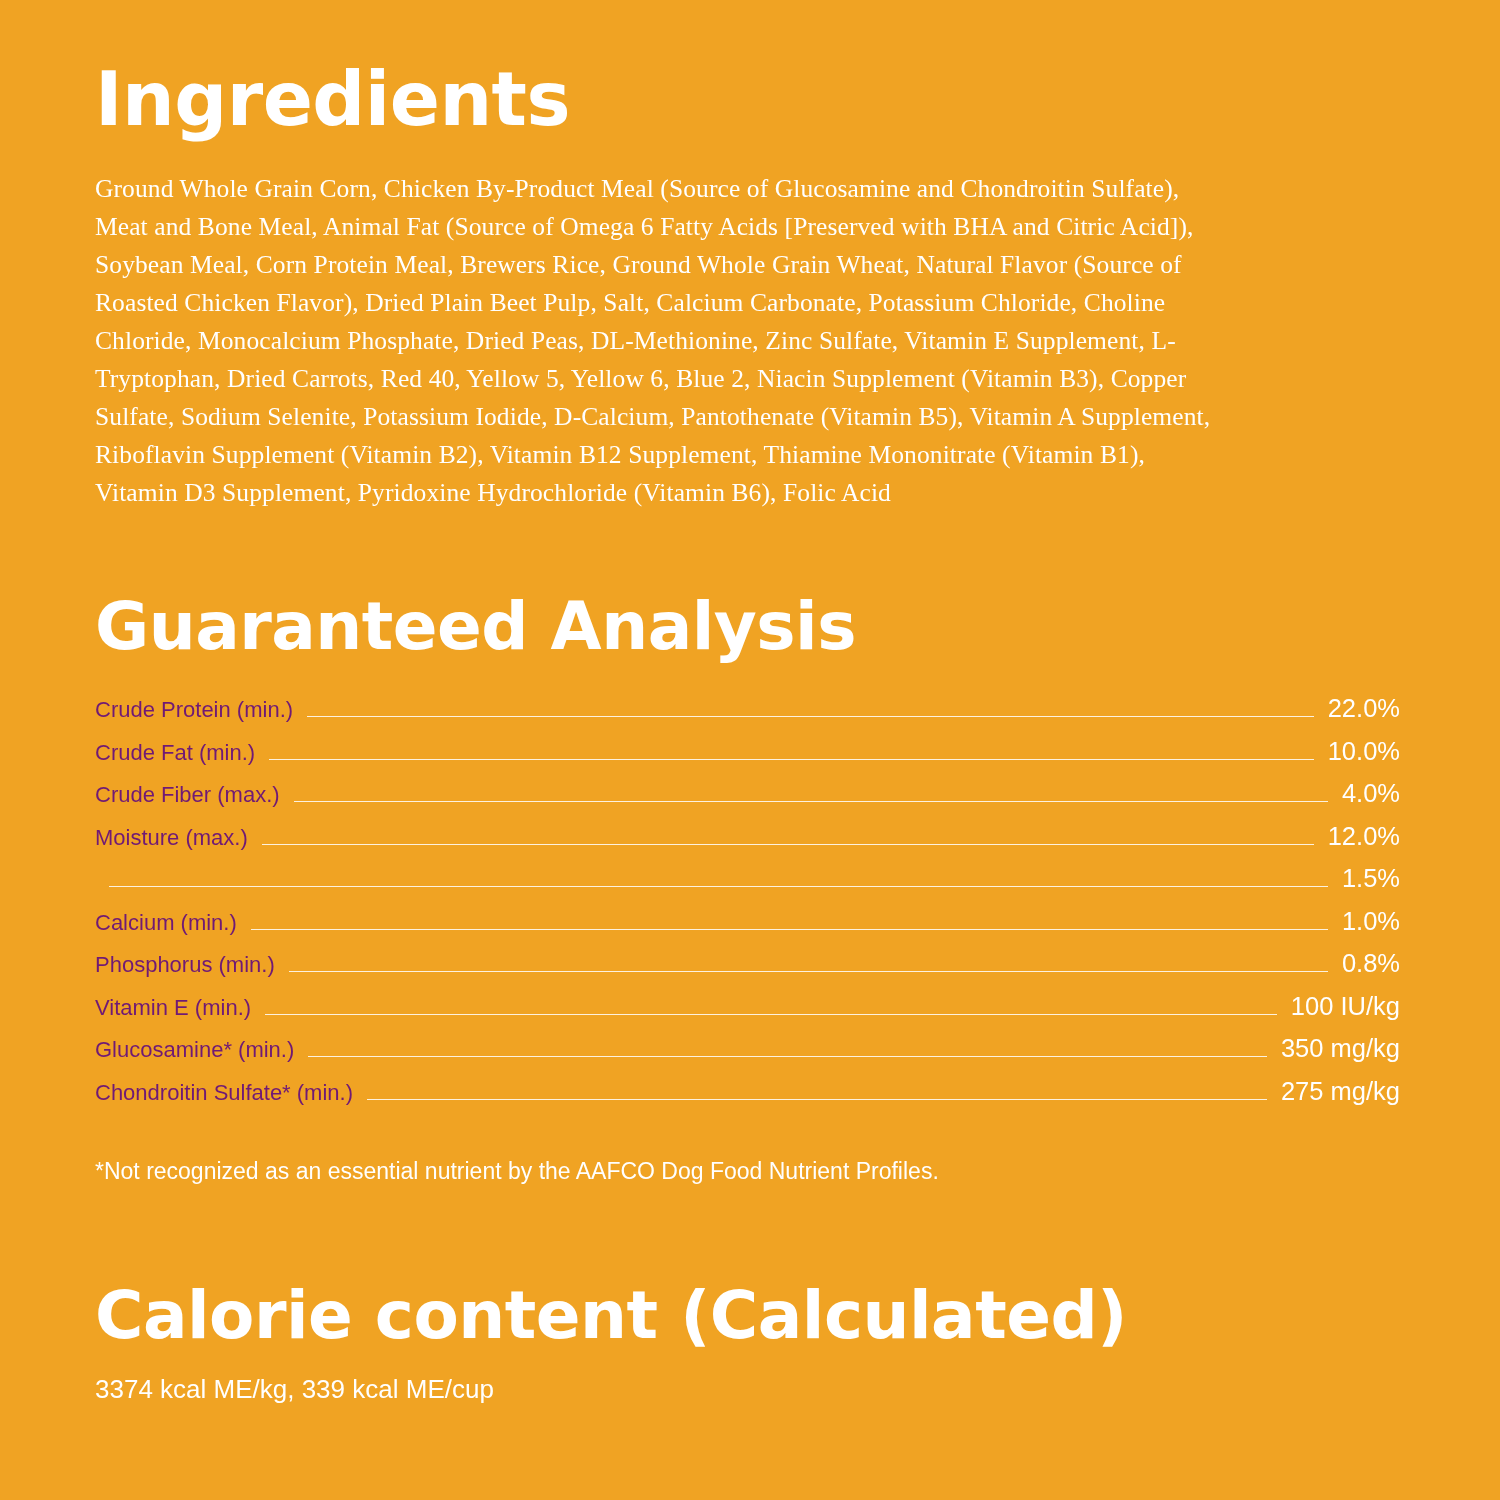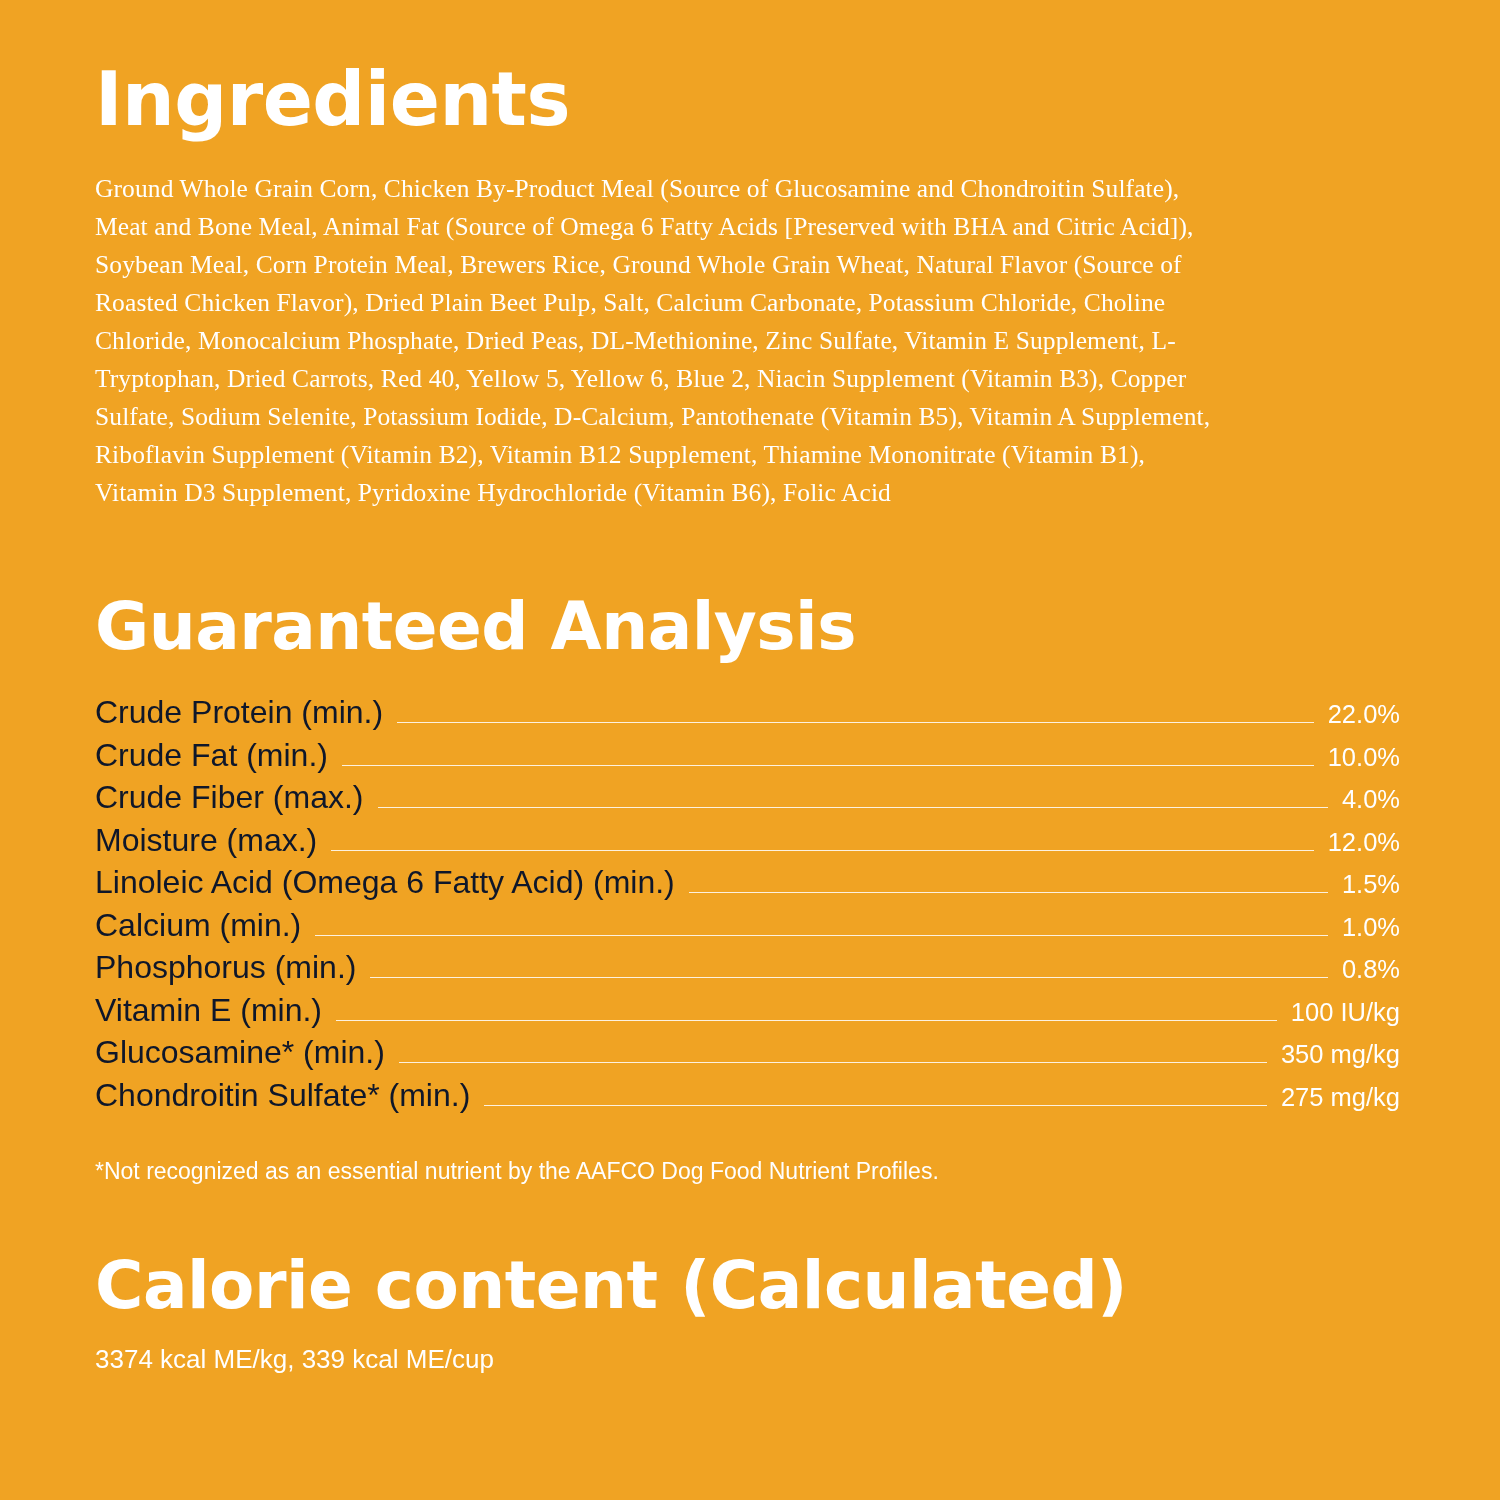"Crude Protein (min.)" .ga-label { color: #0f172a -> #701a75; font-size: 32px -> 22px }
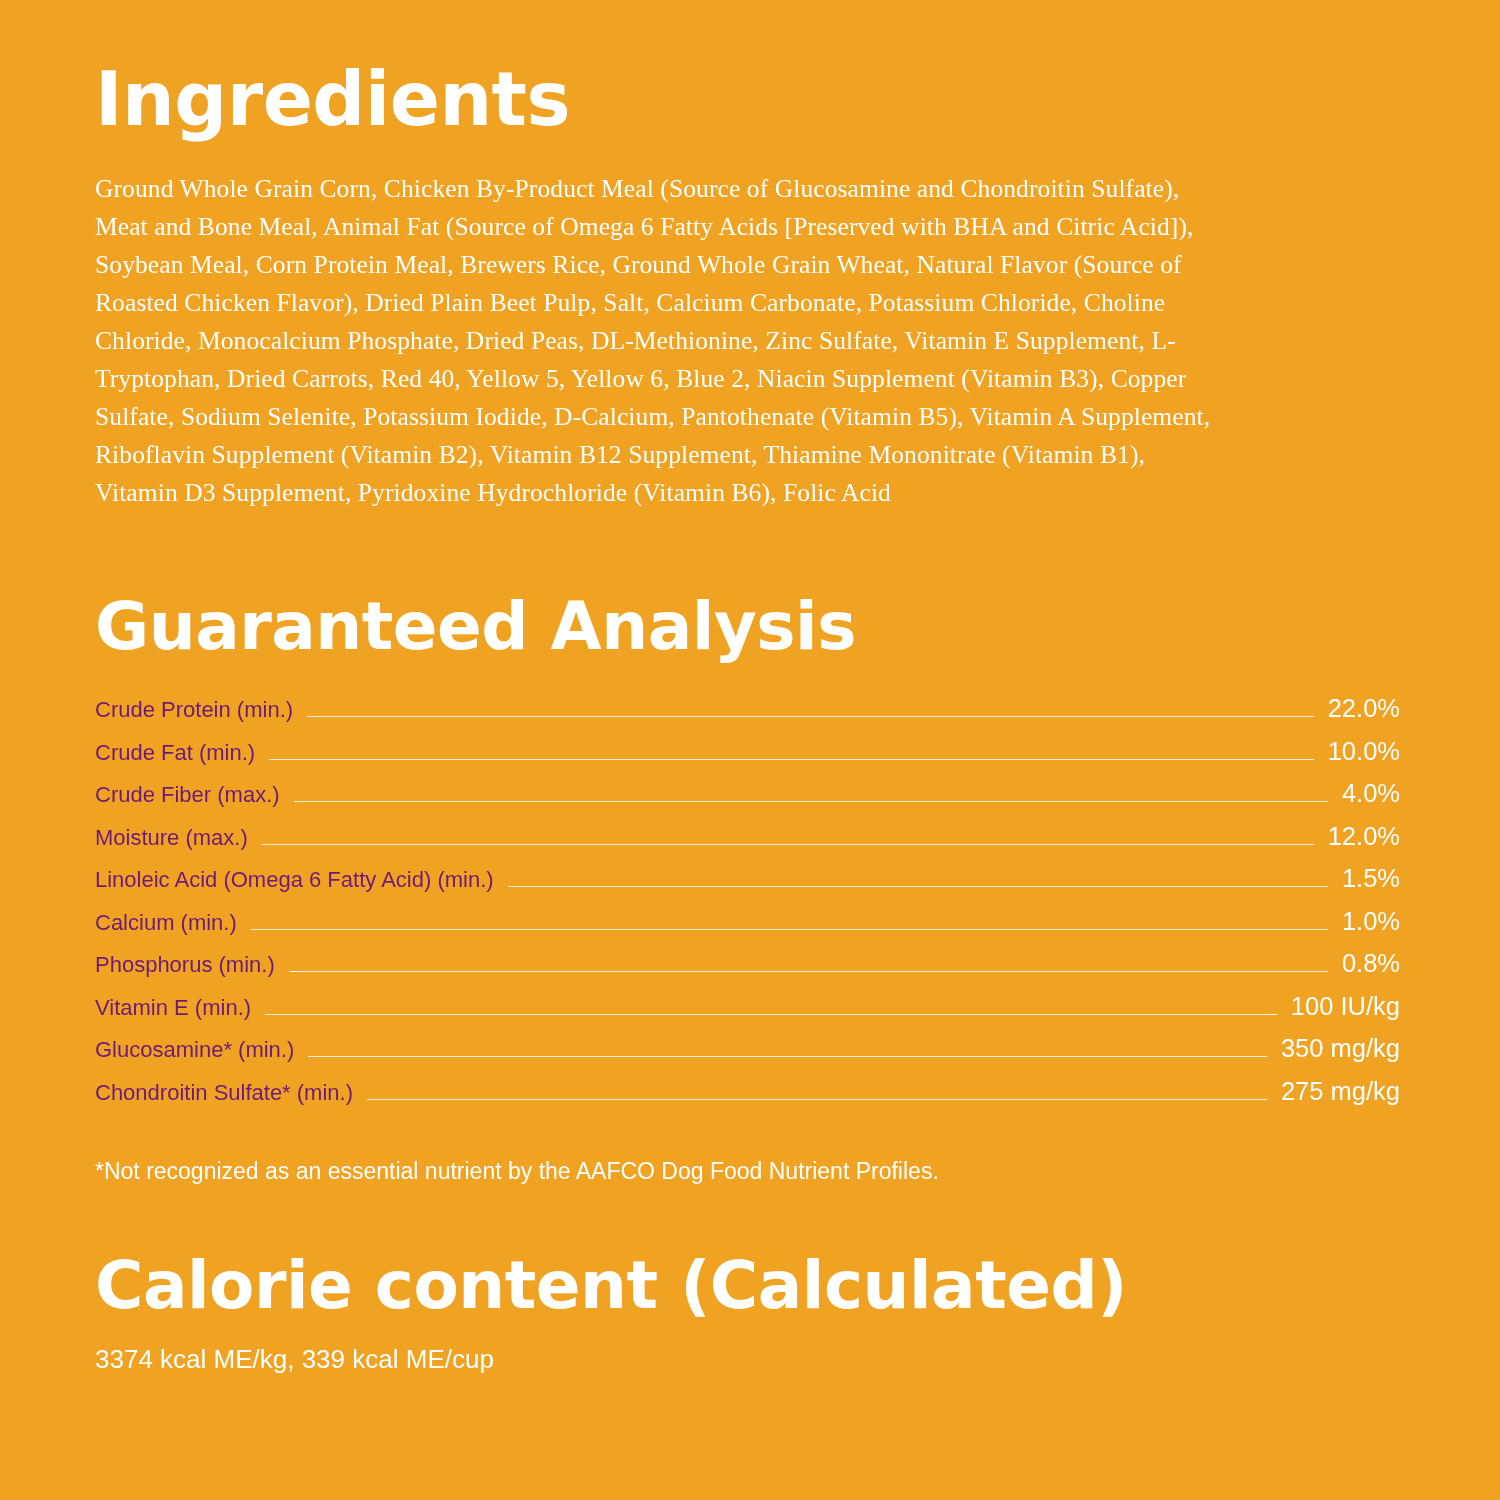"Linoleic Acid (Omega 6 Fatty" span.ga-label { html: <span>Linoleic Acid (Omega 6 Fatty Acid) (min.)</span> -> none }
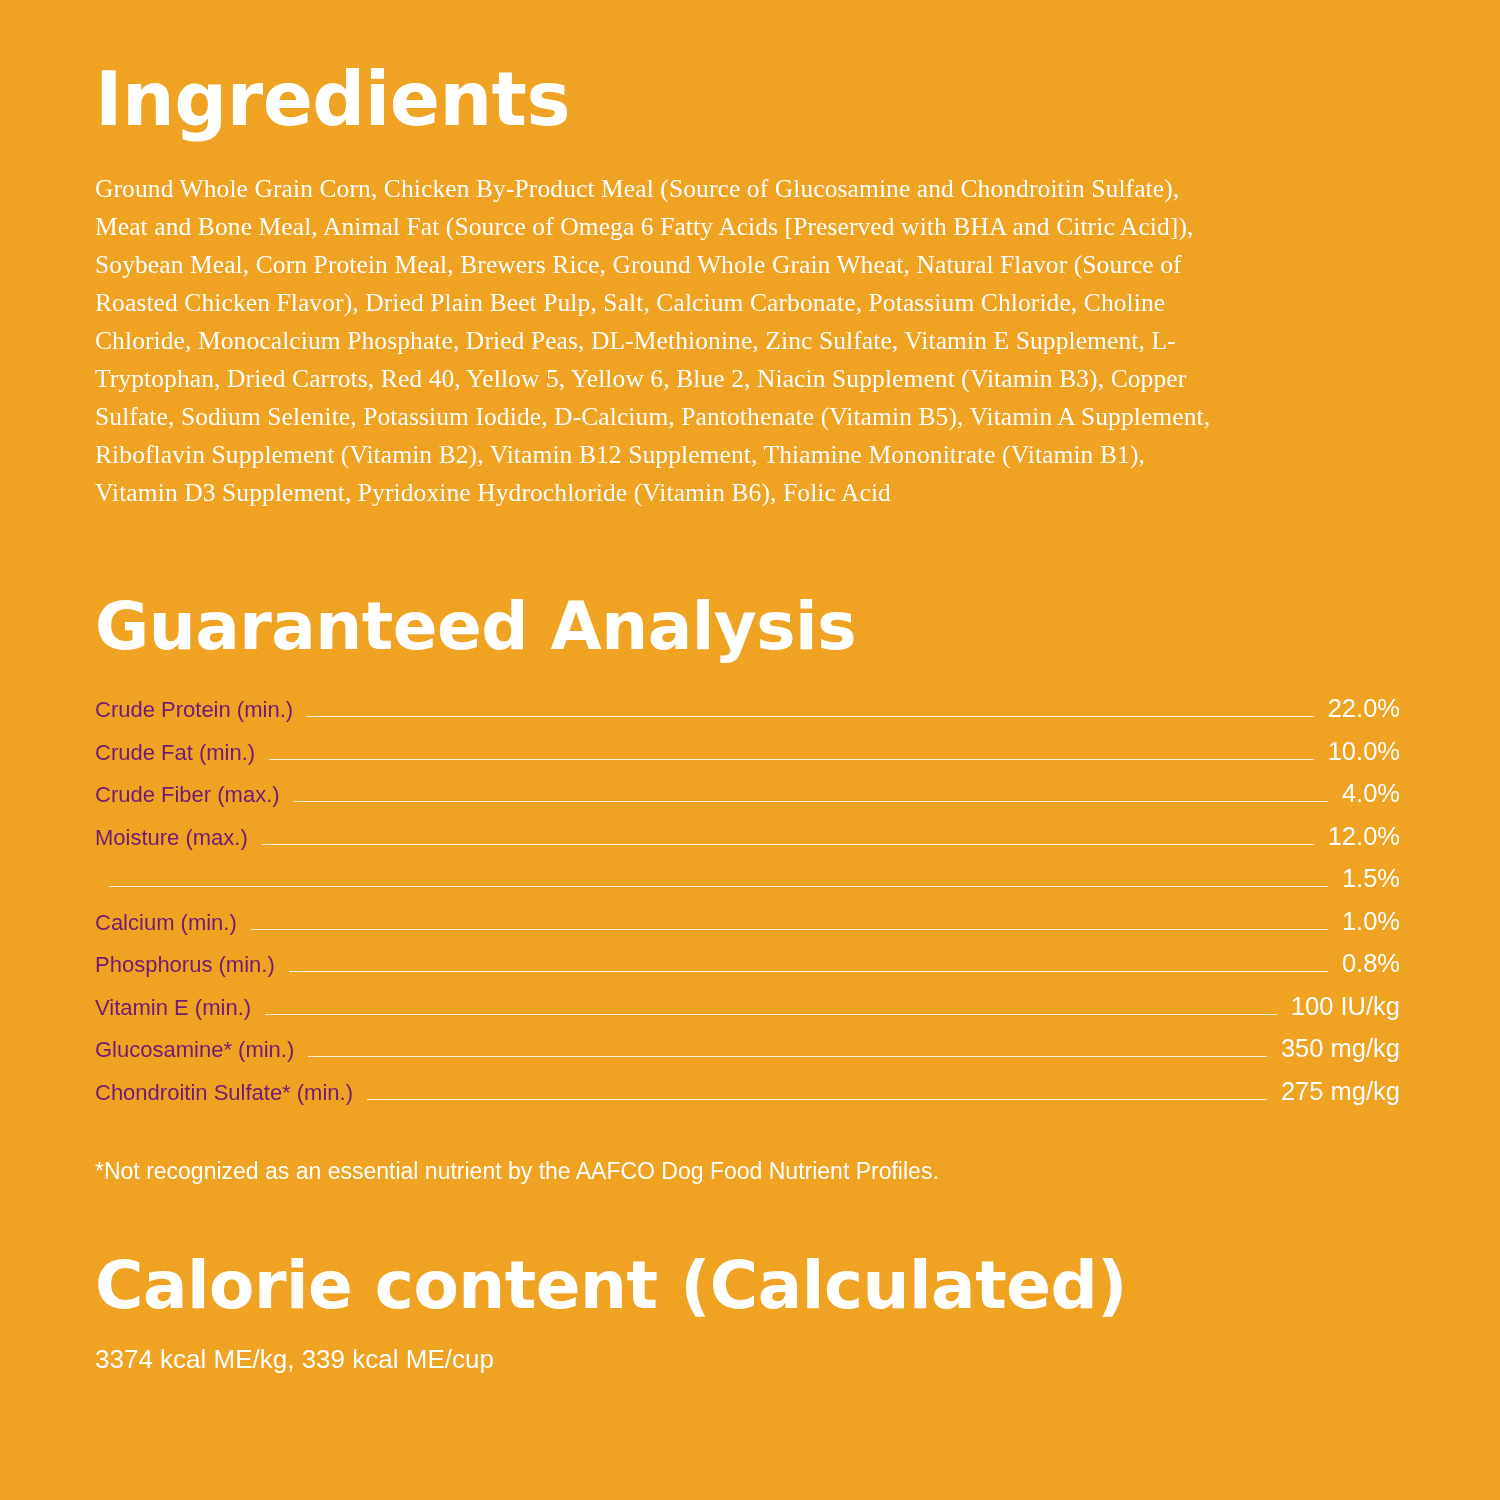"Calorie content (Calculated)" .calories-header { margin-top: 66px -> 96px }
